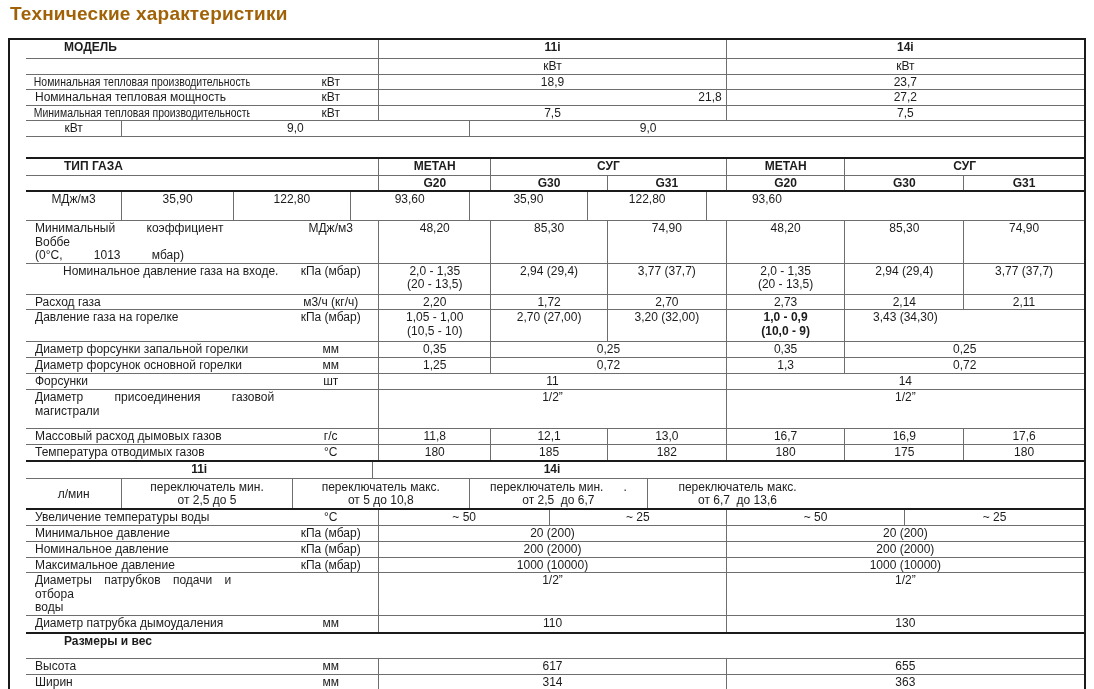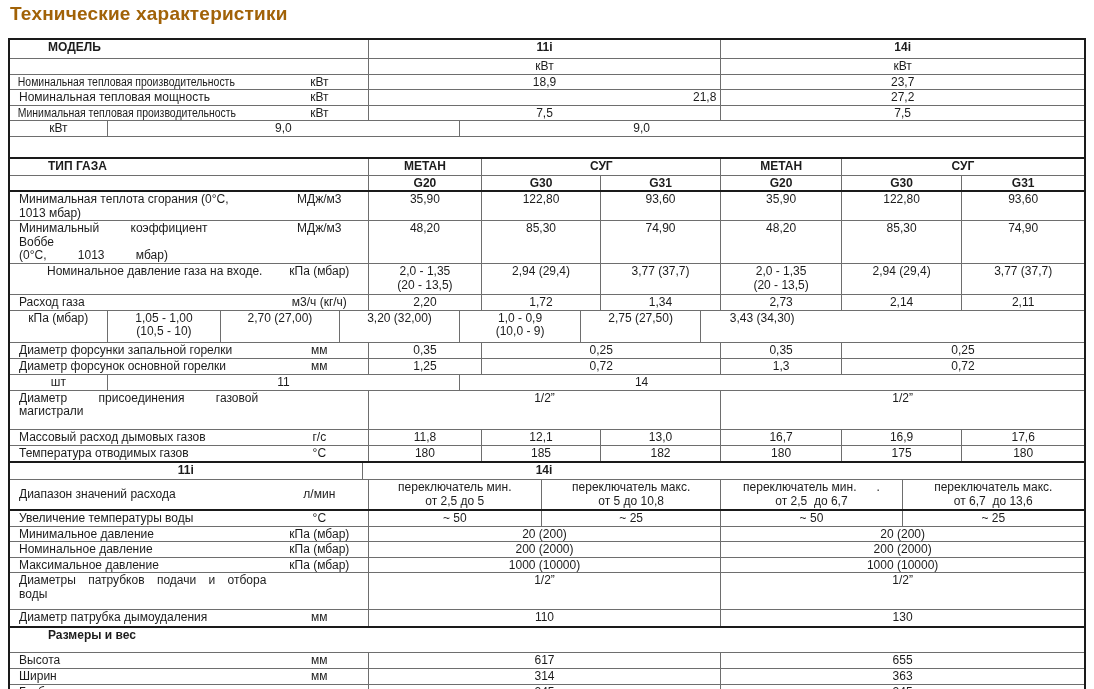"МОДЕЛЬ" .row { margin-left: none -> 16px }
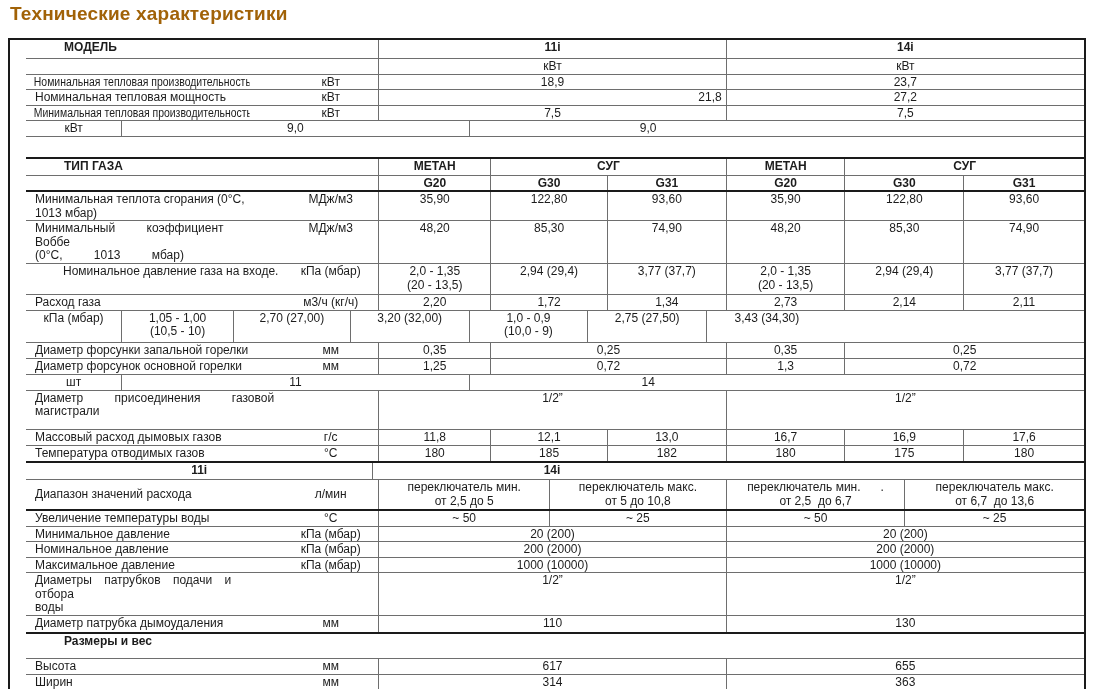"Минимальная теплота сгорания (0°С," div.cell { html: <div>Минимальная теплота сгорания (0°С, 1013 мбар)</div> -> none }
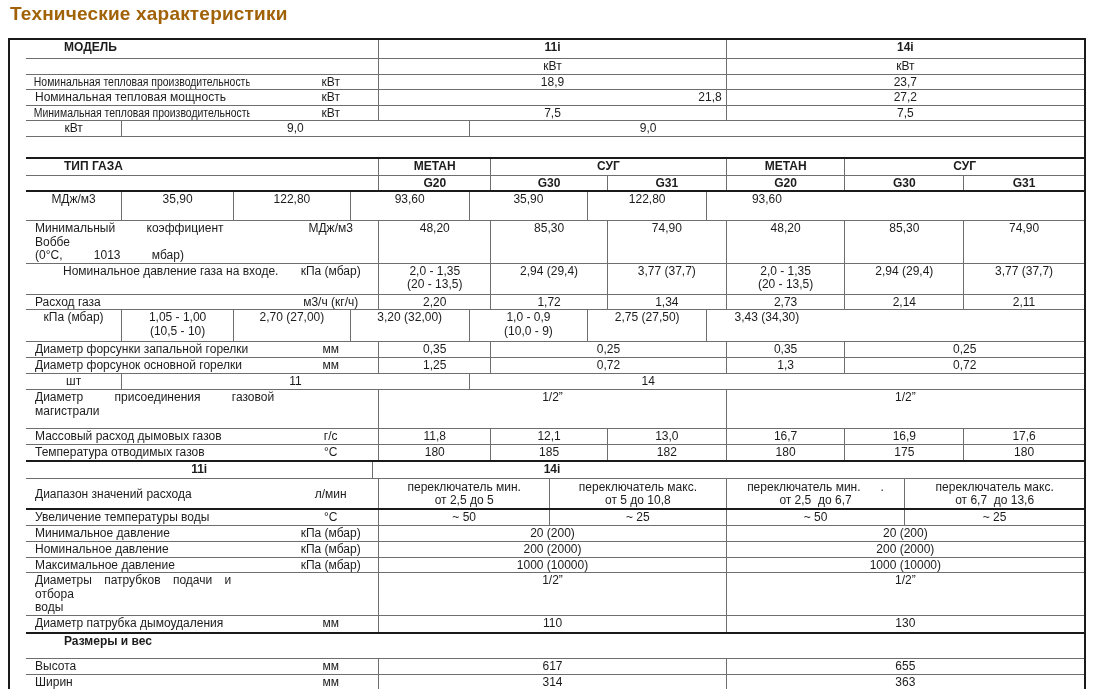"1,34" div.cell { text: 1,34 -> 2,70 }
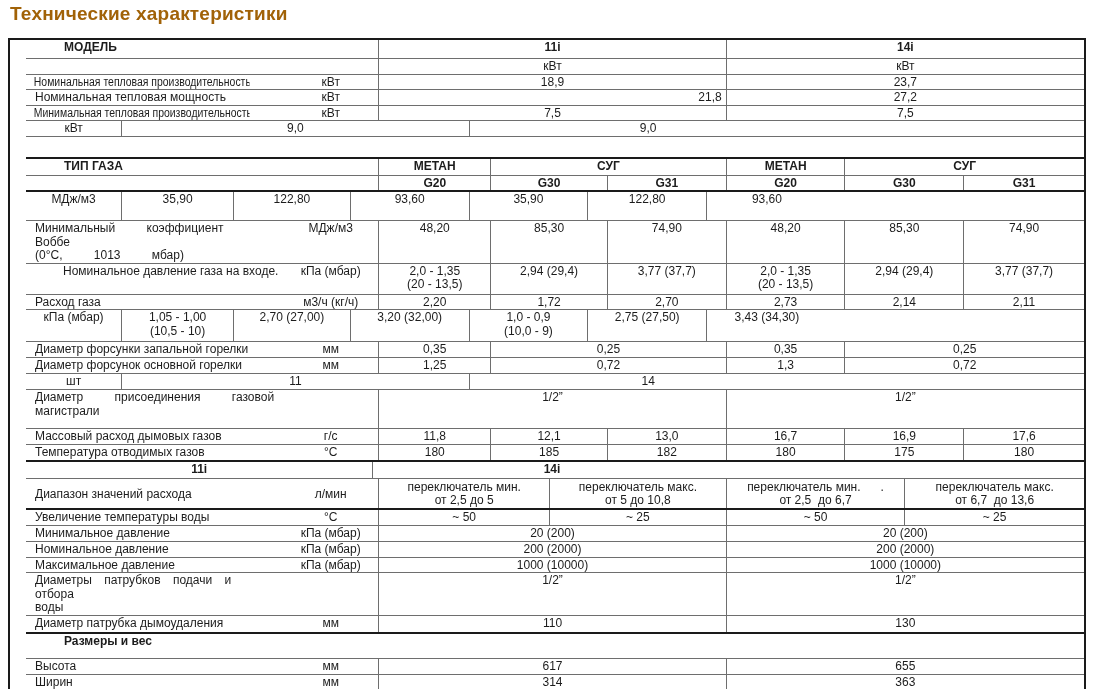"Давление газа на горелке" div.cell { html: none -> <div>Давление газа на горелке</div> }
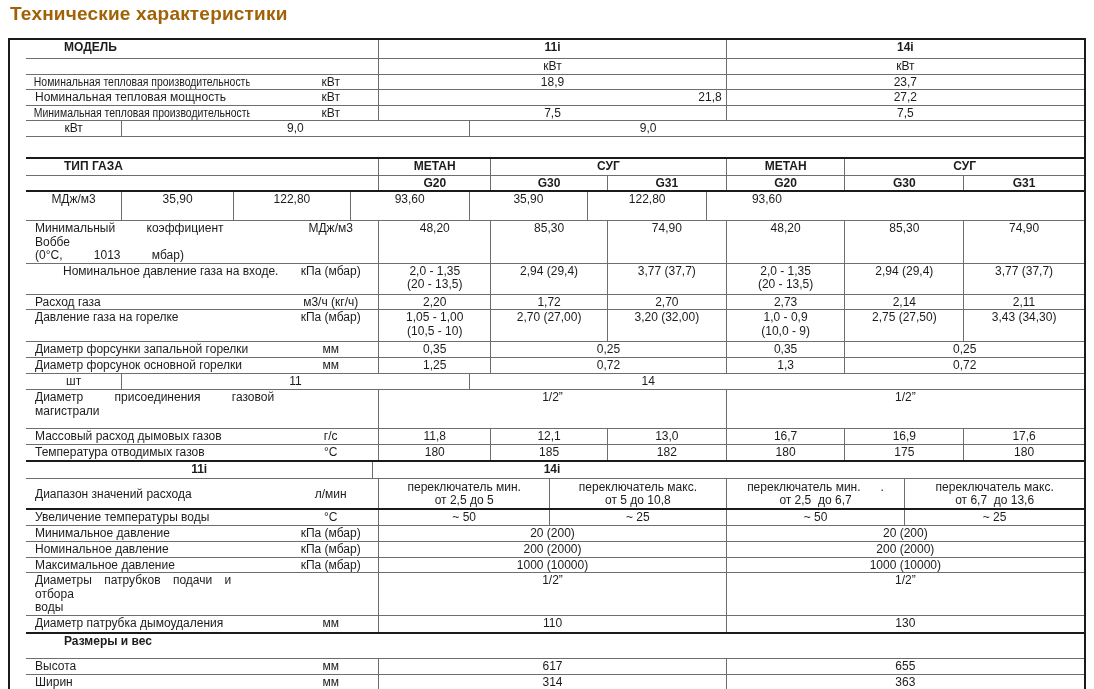"1,0 - 0,9" div.cell { font-weight: none -> bold }
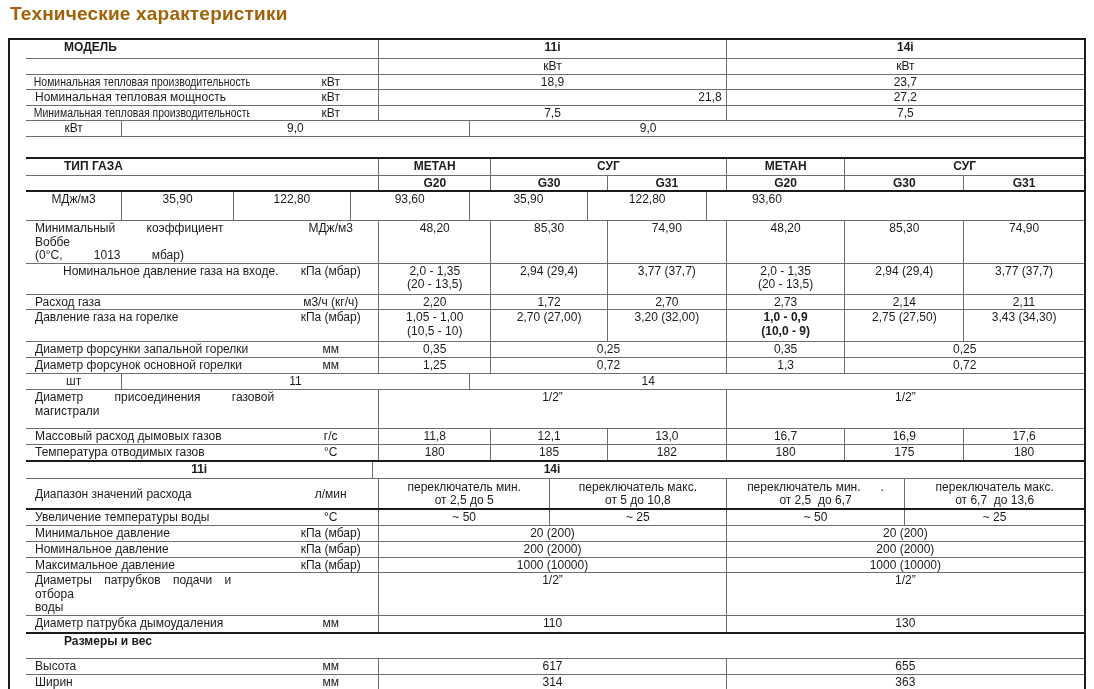"2,75 (27,50)" div.cell { html: <div>2,75 (27,50)</div> -> none }
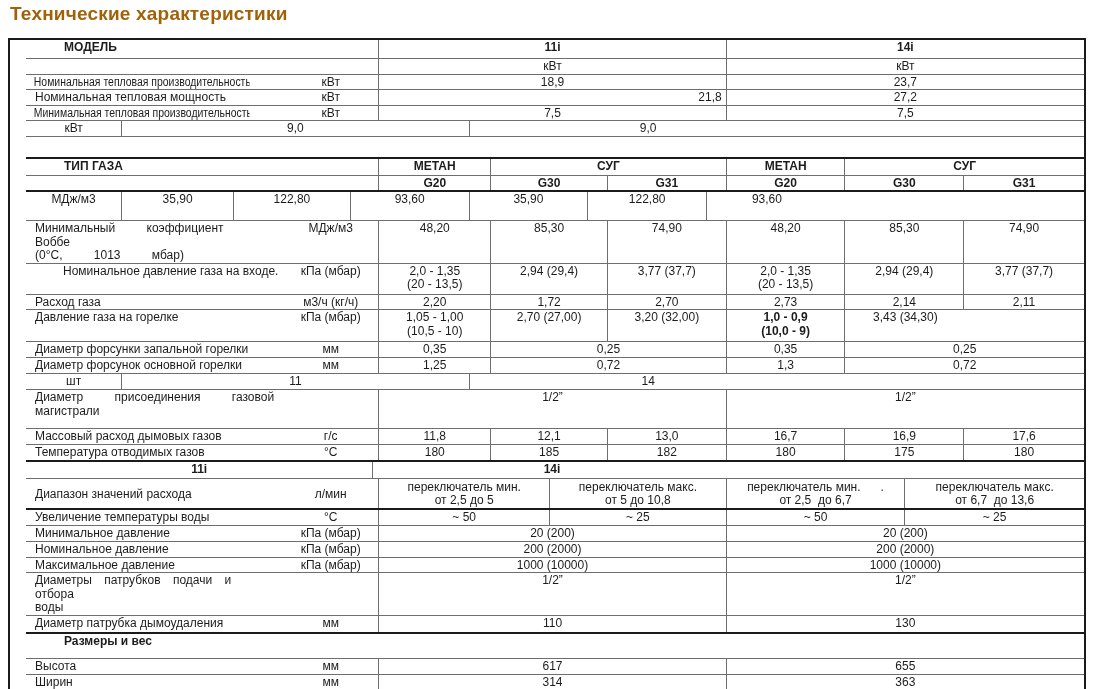"Форсунки" div.cell { html: none -> <div>Форсунки</div> }
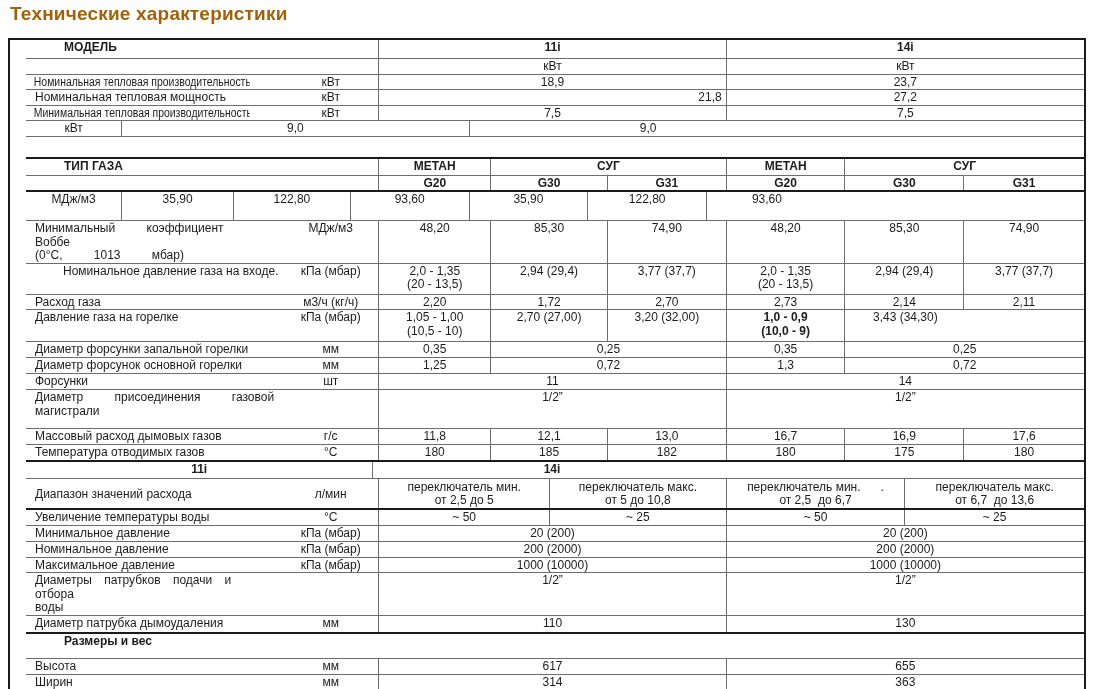"Диапазон значений расхода" div.cell { html: <div>Диапазон значений расхода</div> -> none }
